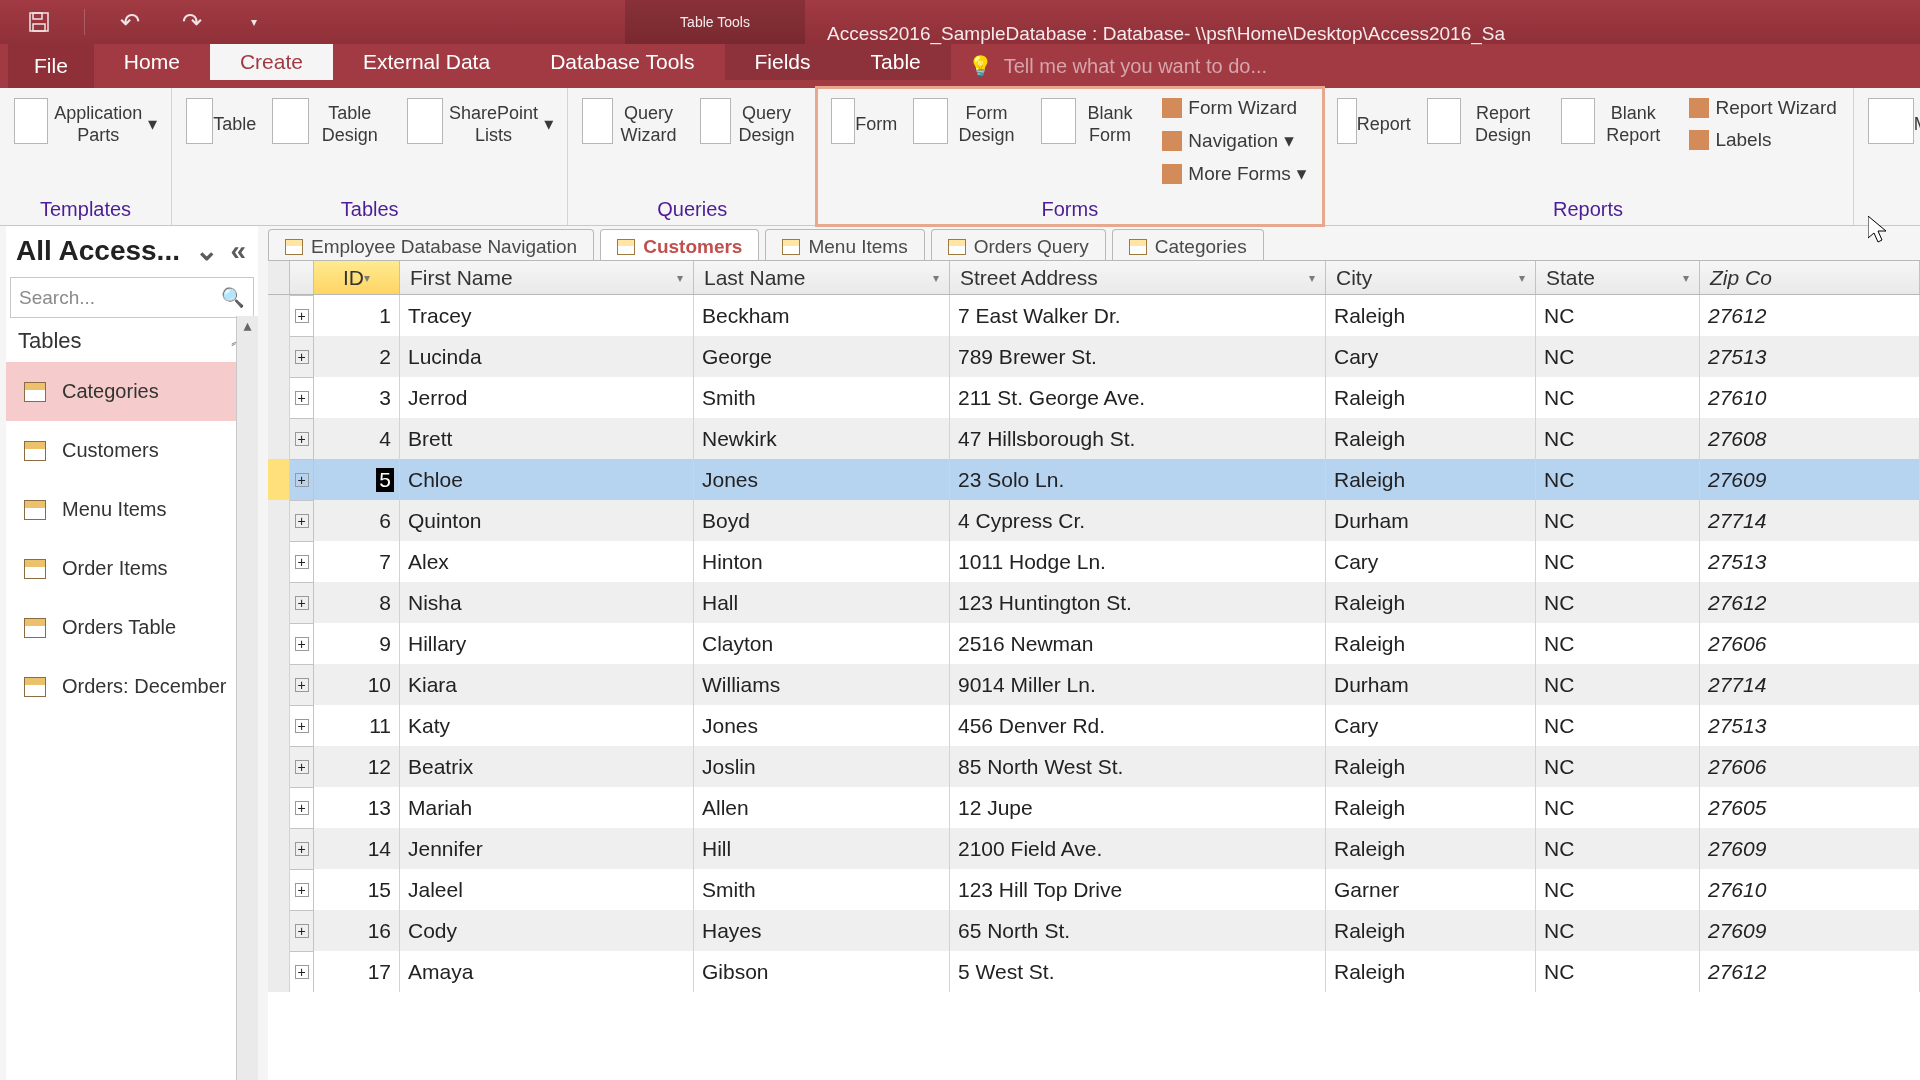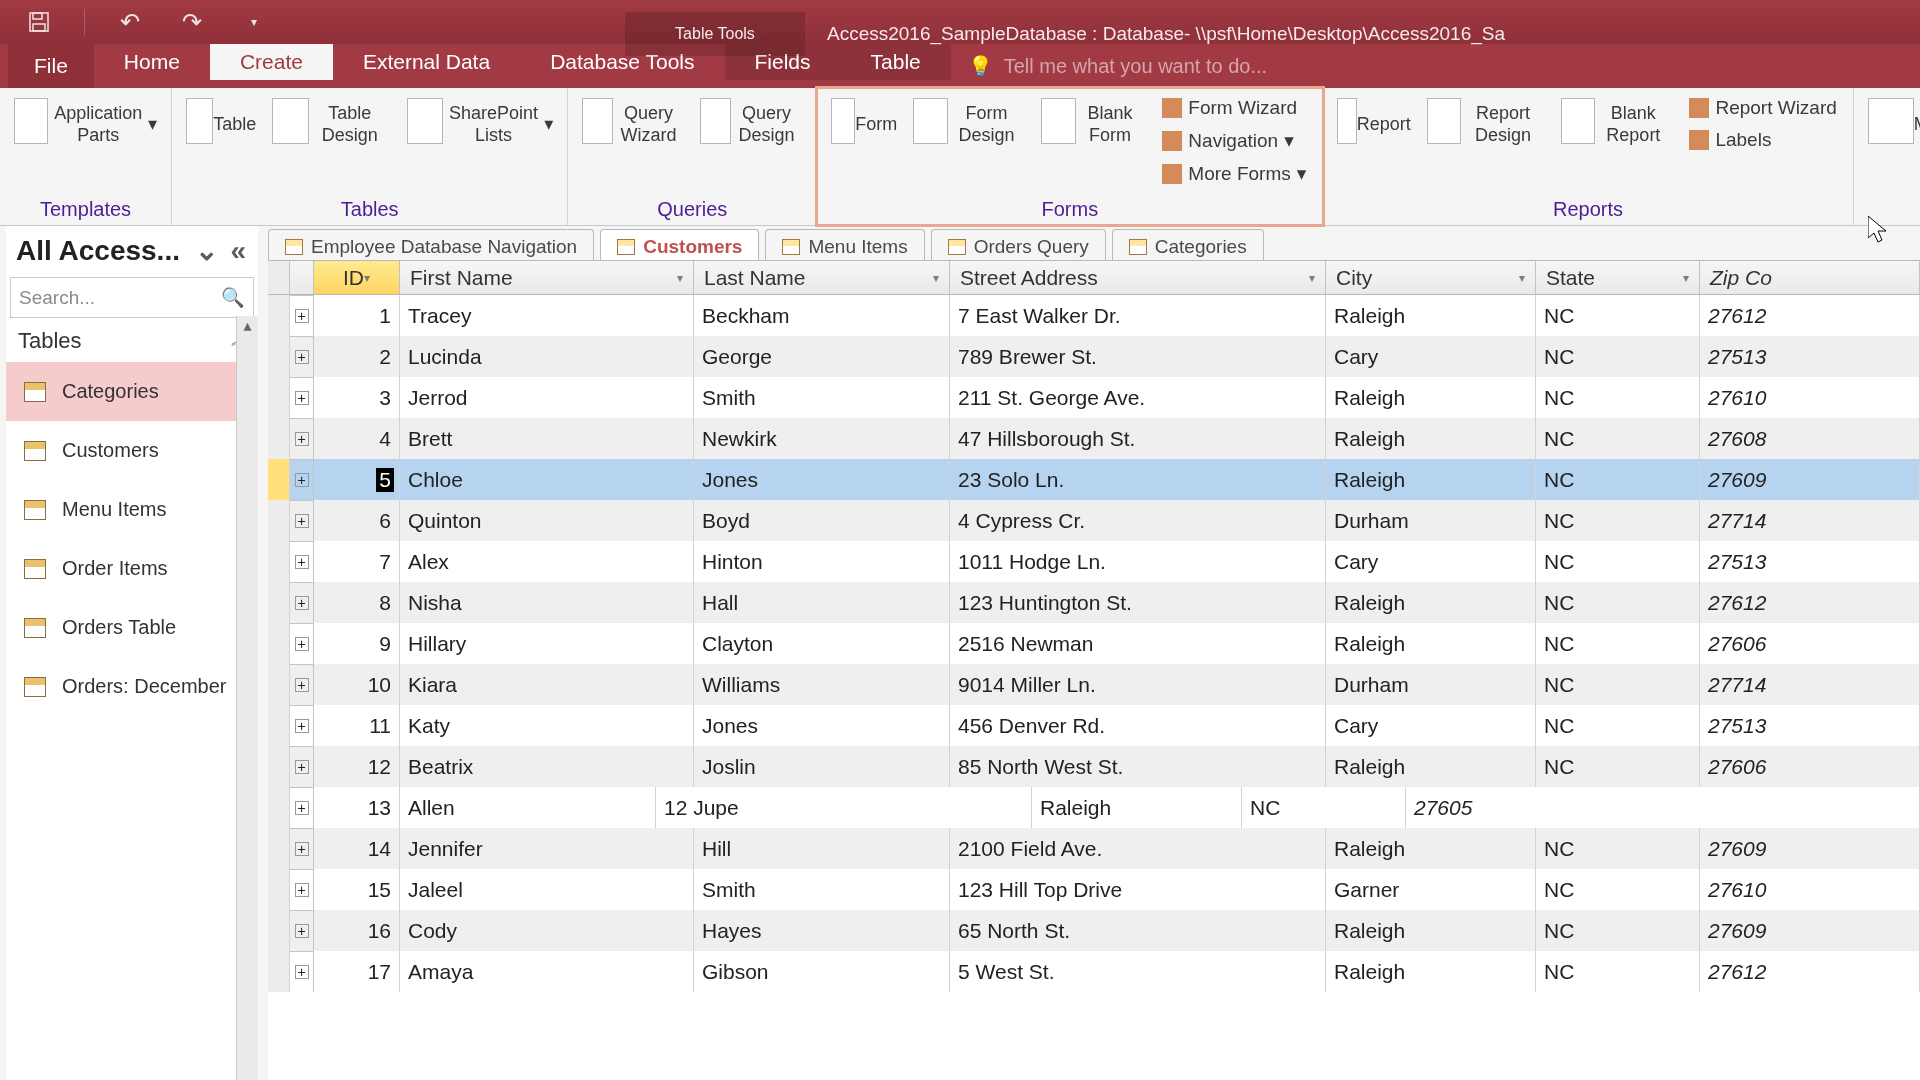"Table Tools" .table-tools { font-size: 16px -> 14px; top: 12px -> 0 }
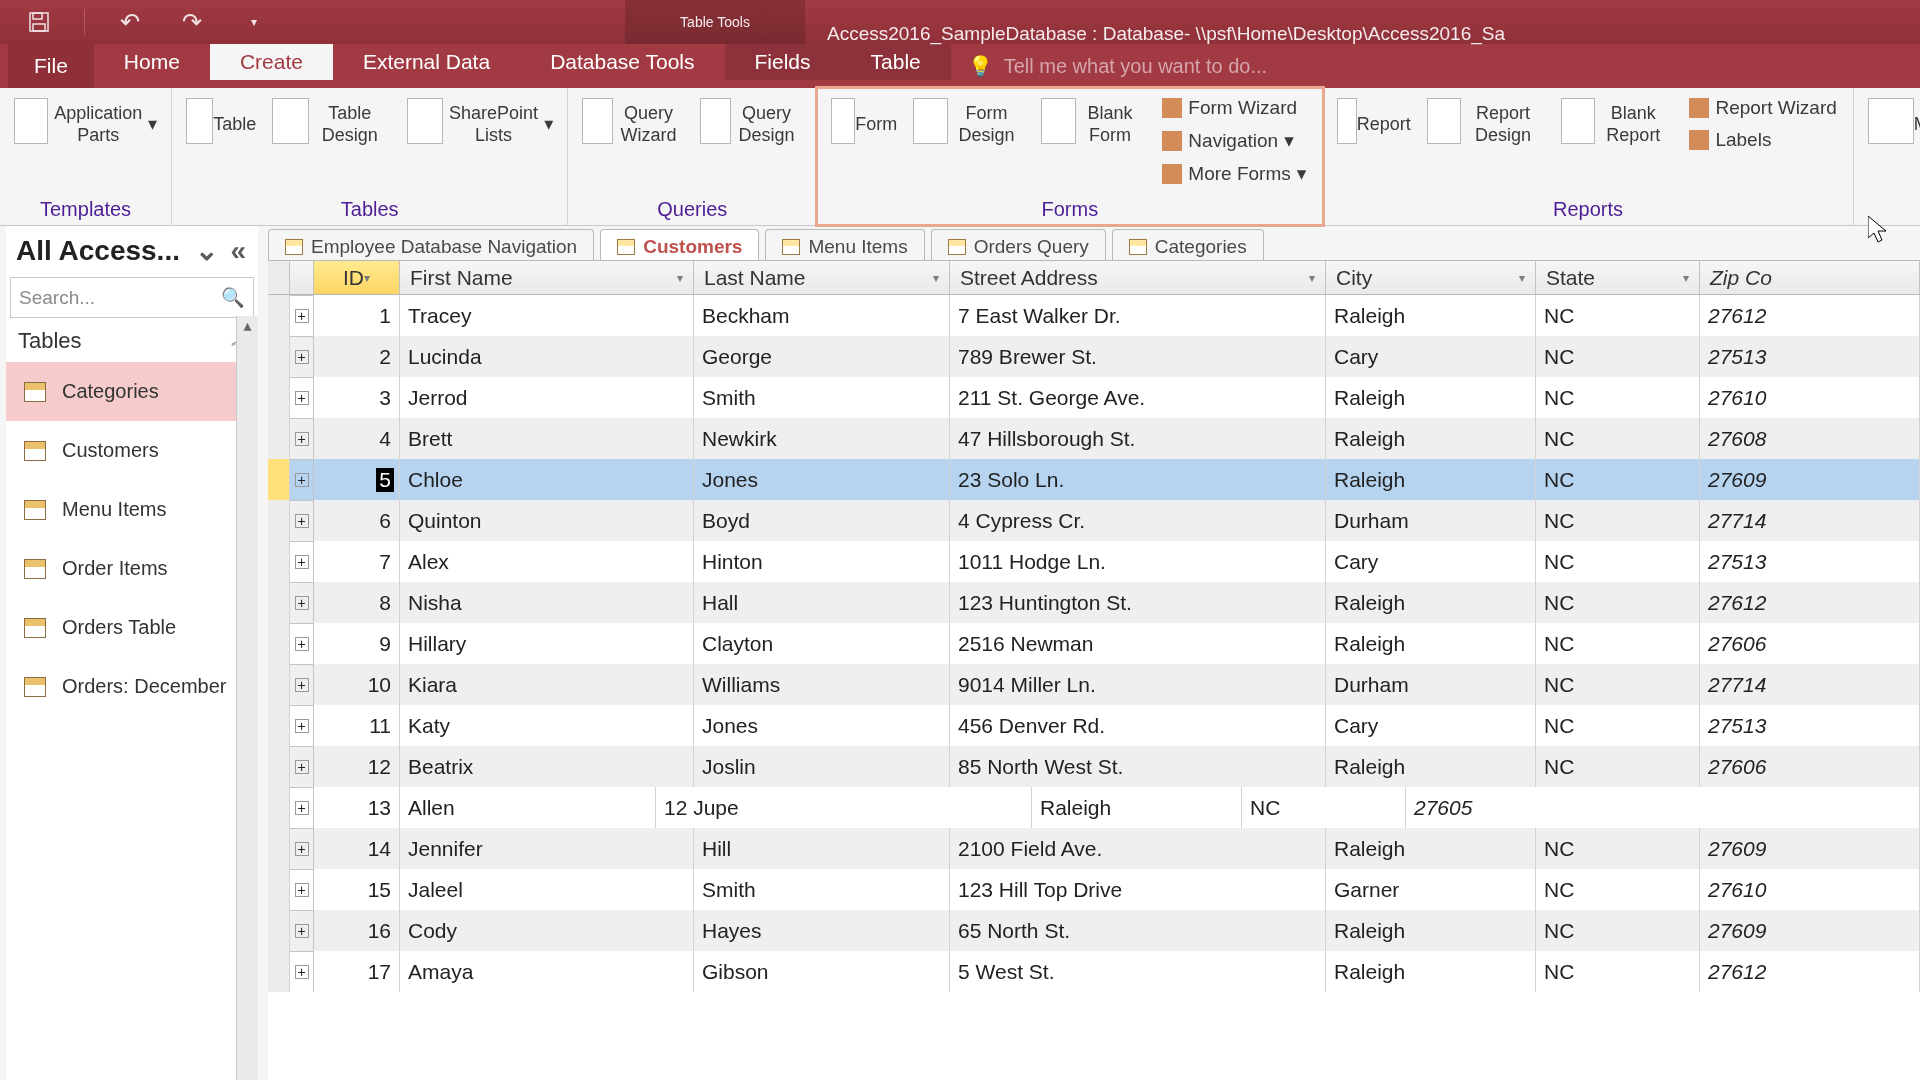"Mariah" div.cell { html: none -> <div>Mariah</div> }
